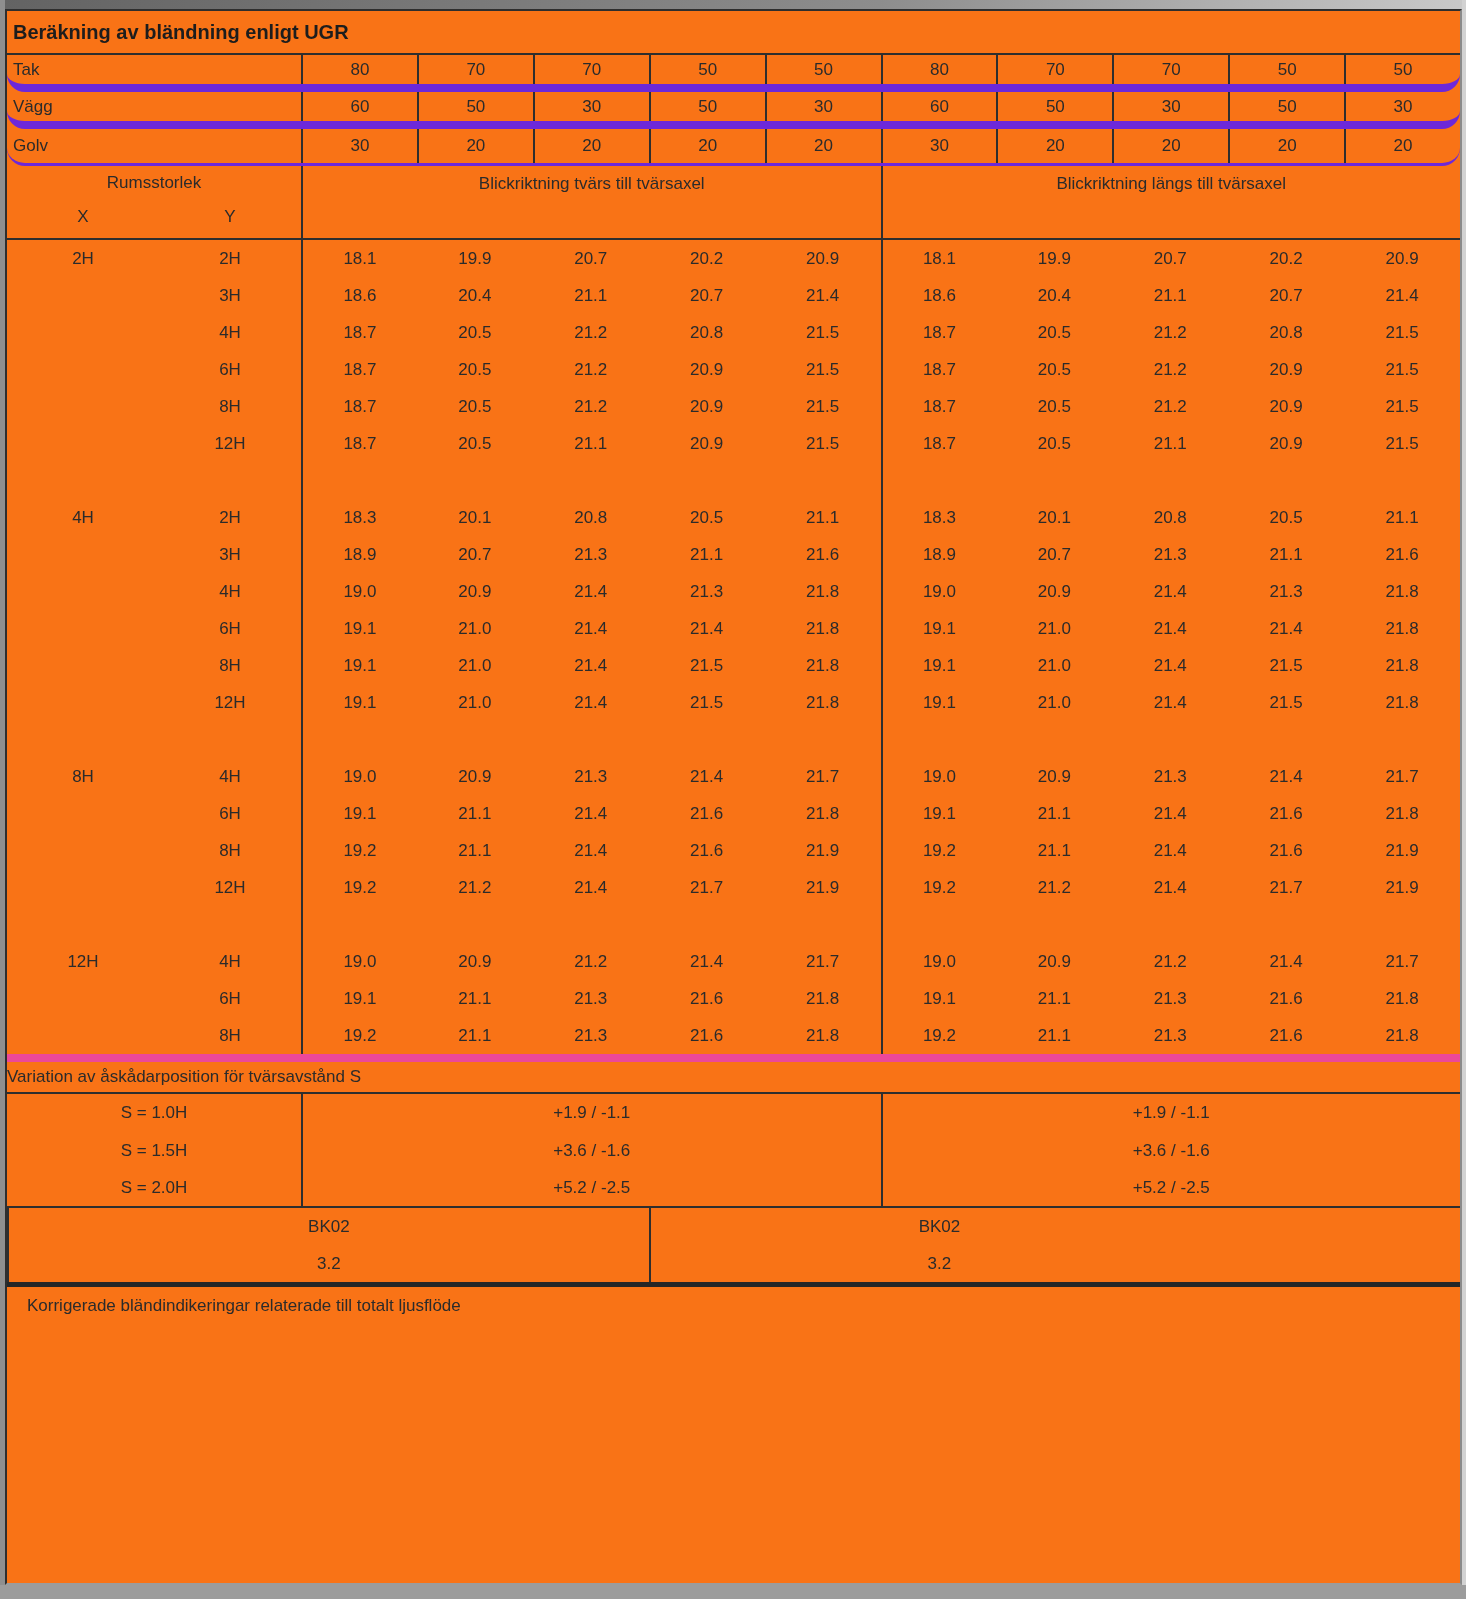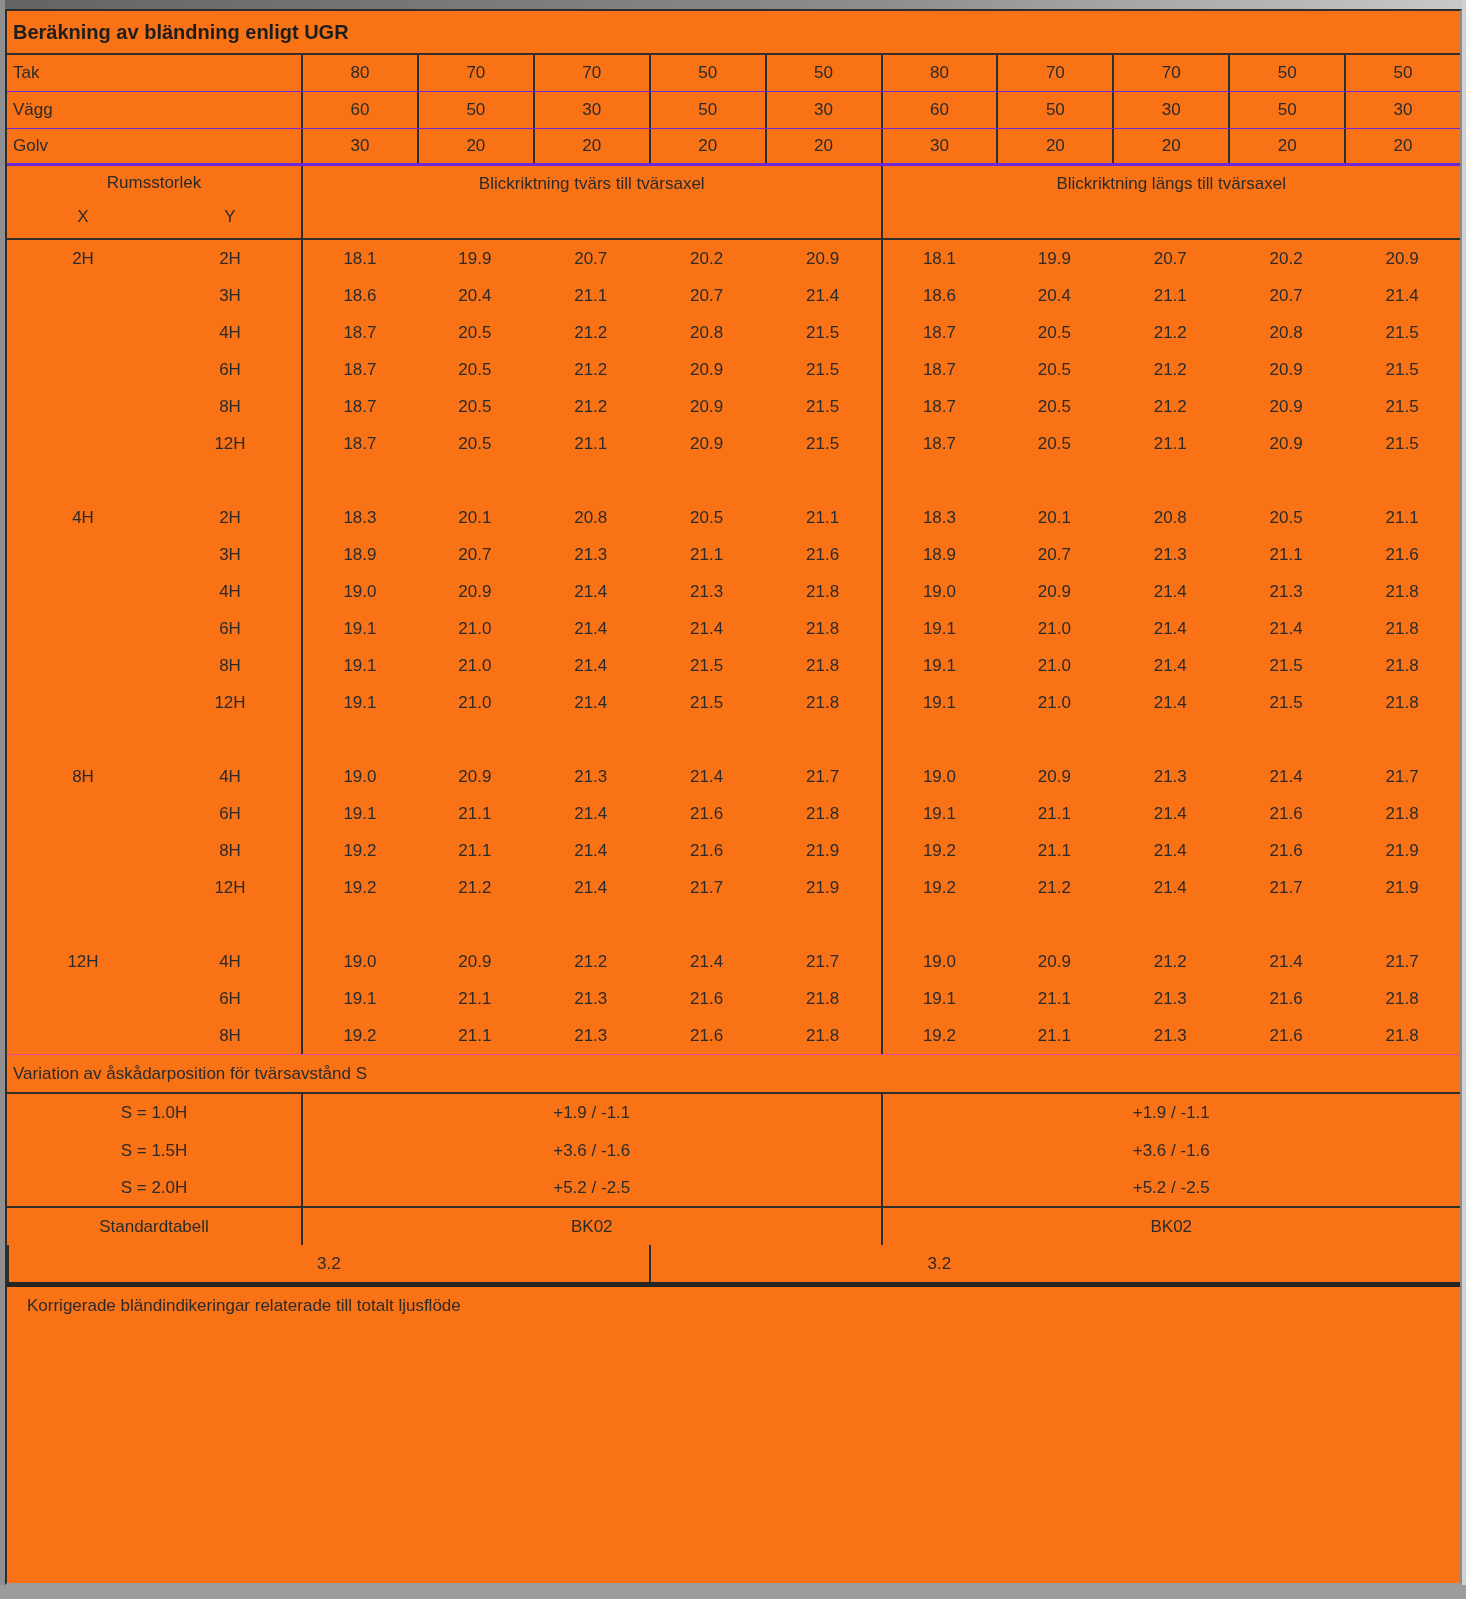"Tak" .refl-row { border-bottom: 1px solid #6d28d9 -> 8px solid #6d28d9; border-radius: none -> 18px }
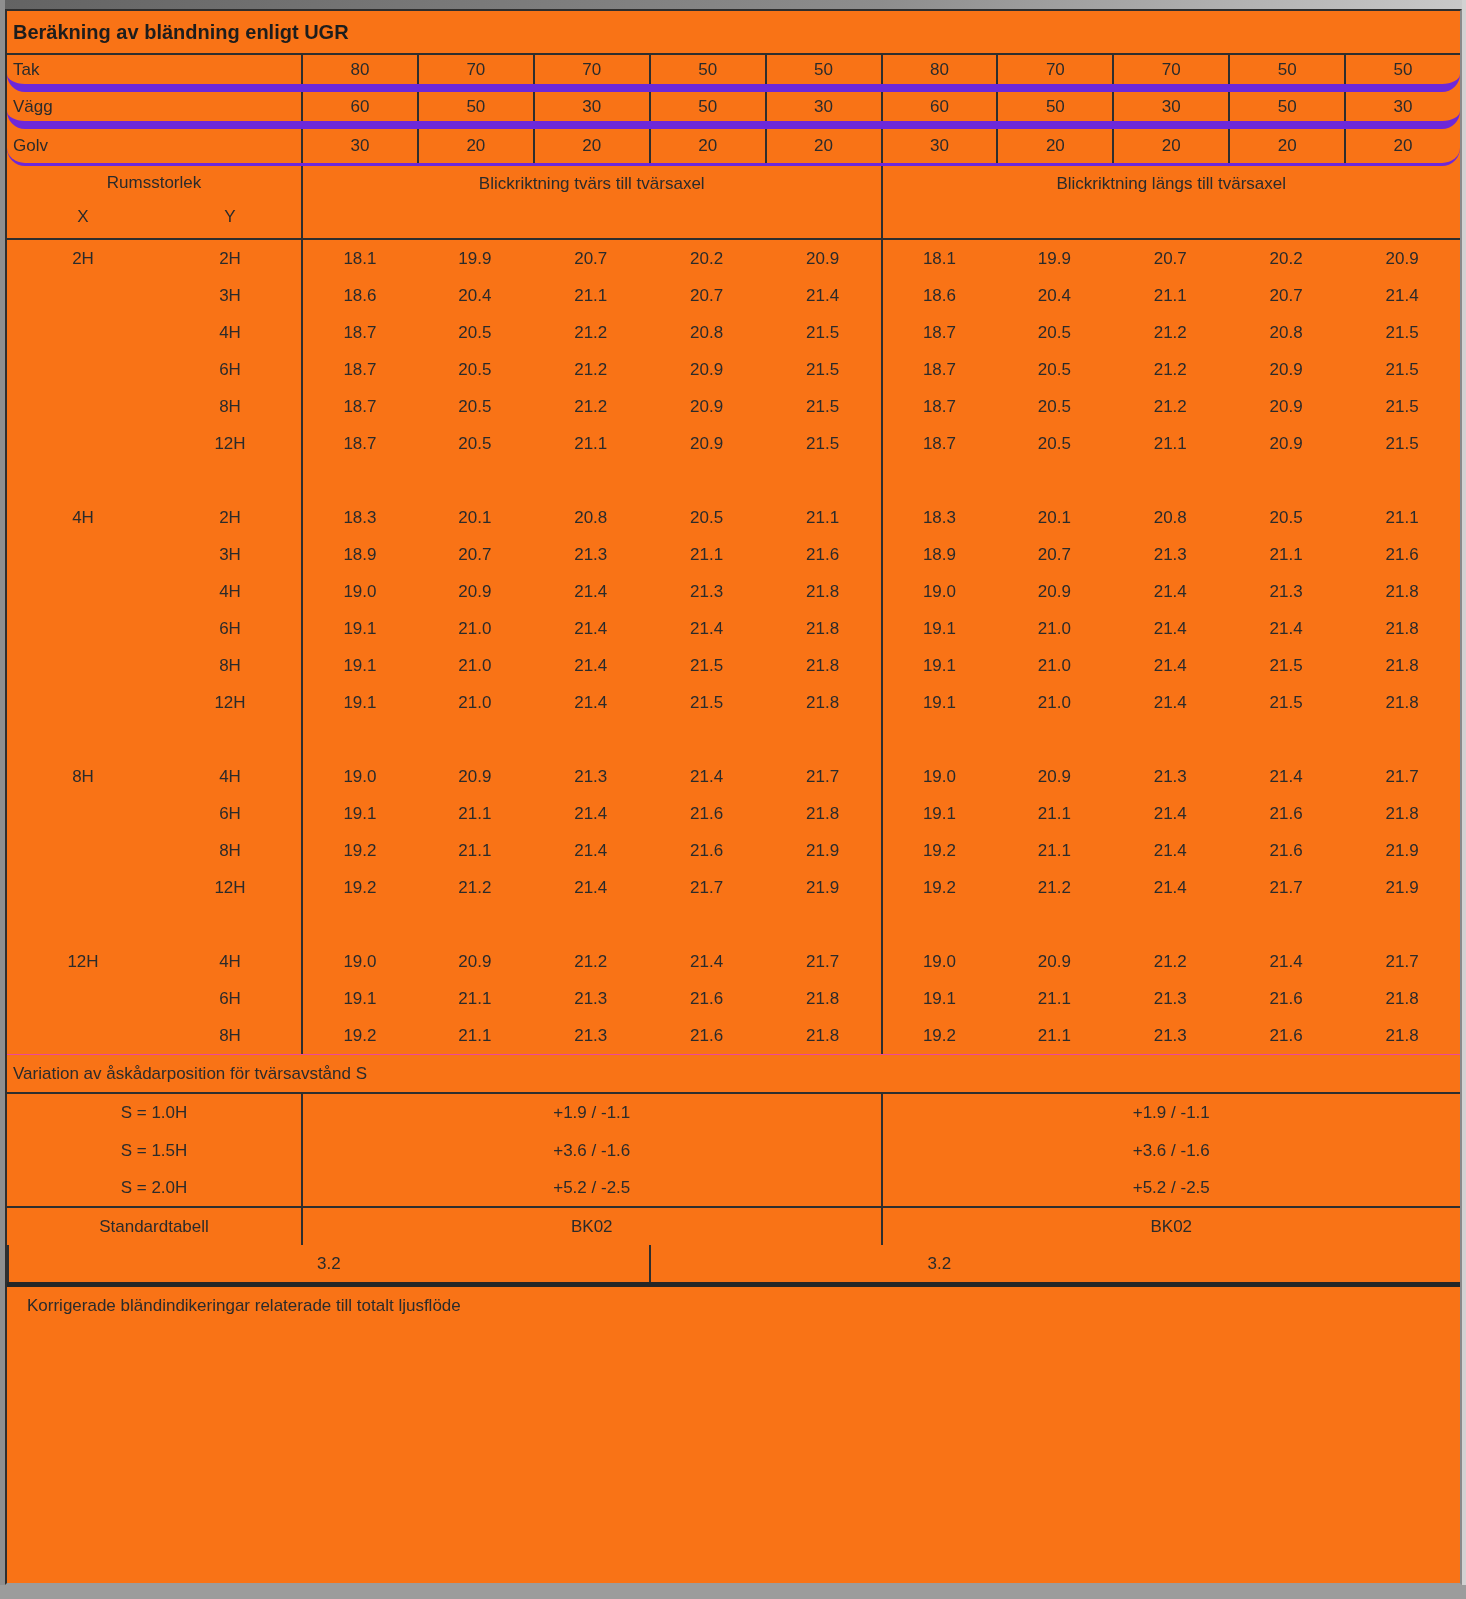"Variation av åskådarposition för" .var-title { border-top: 1px solid #ec4899 -> 8px solid #ec4899; padding-left: 6px -> none }
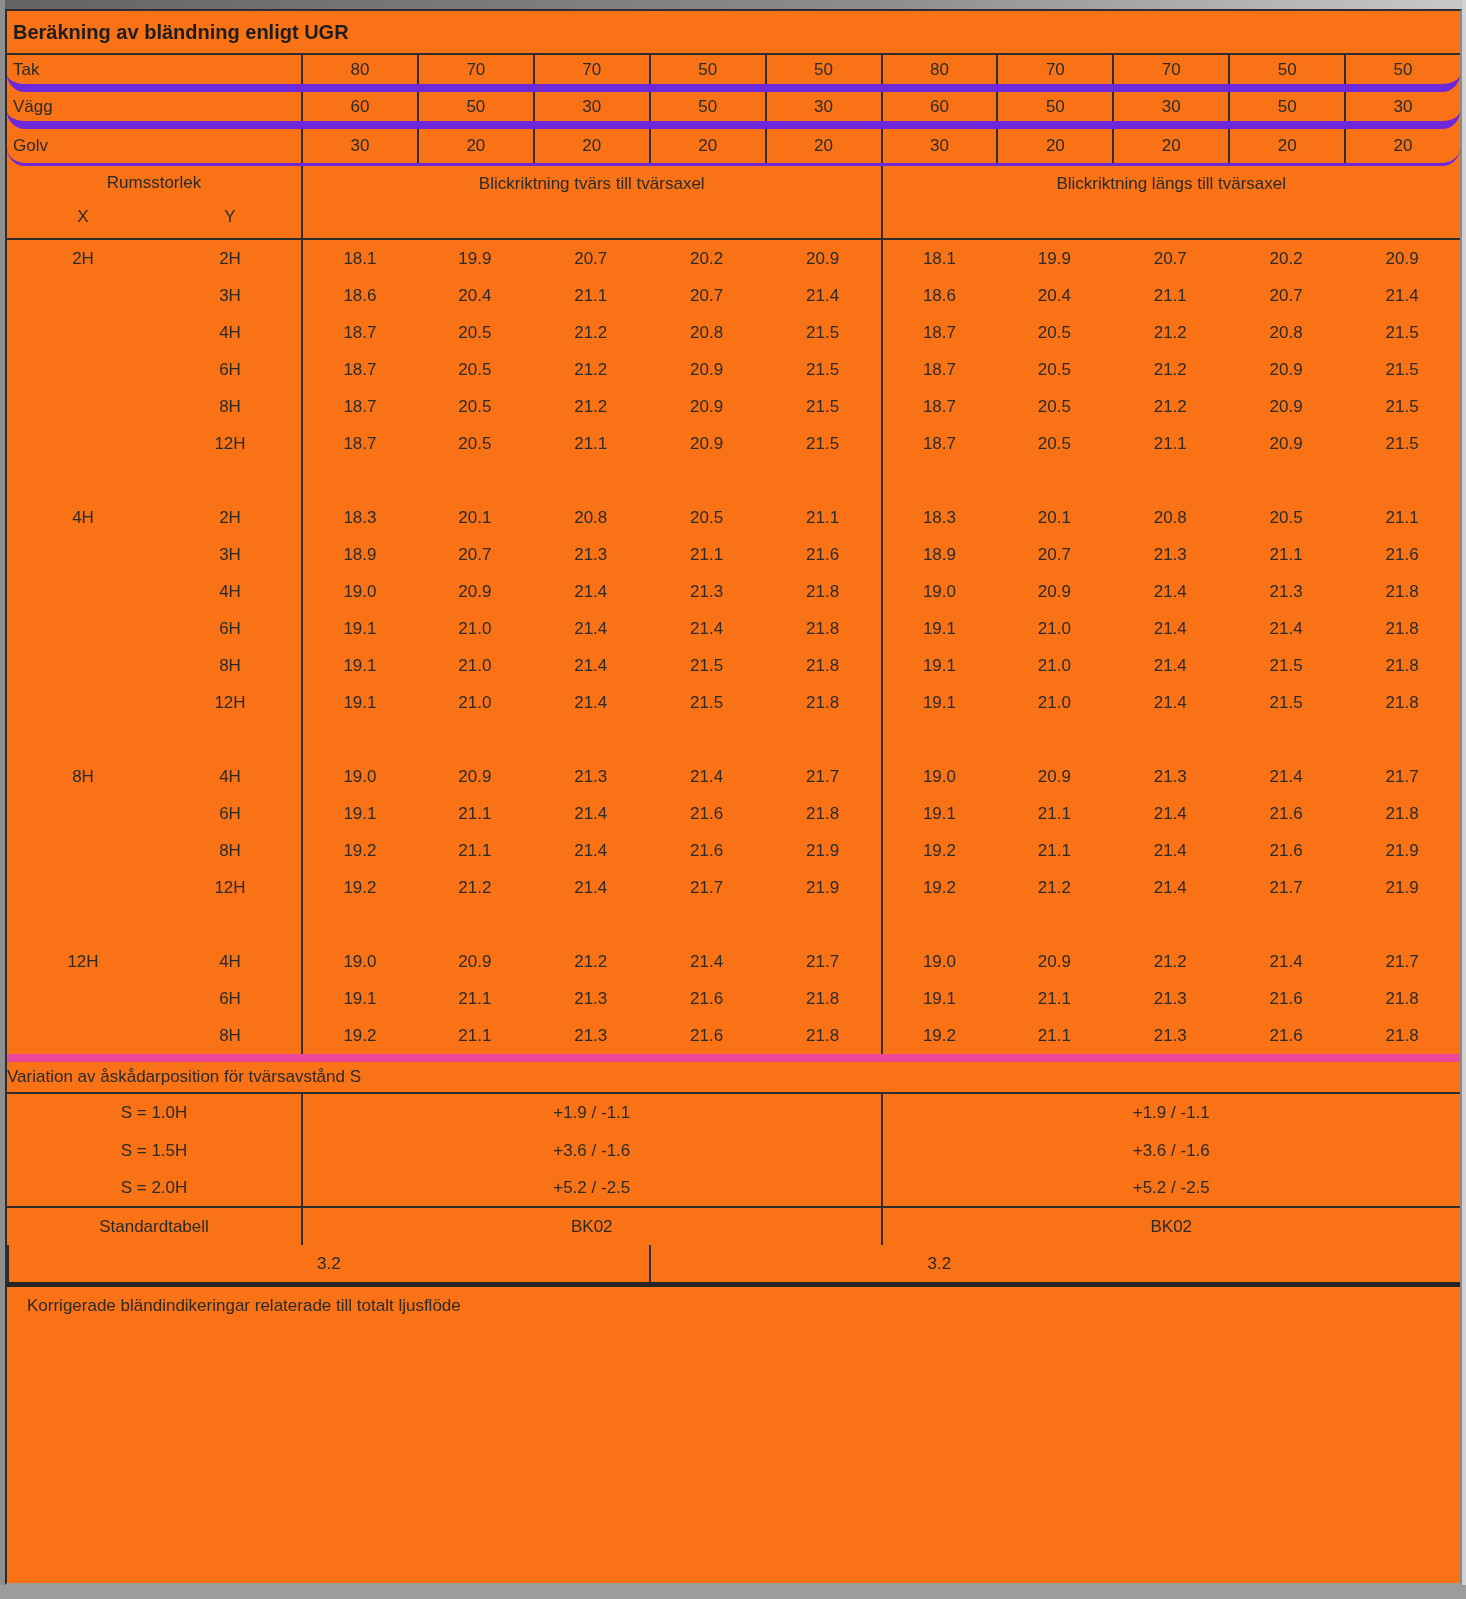"Standardtabell" div.cell { html: <div>Standardtabell</div> -> none }
